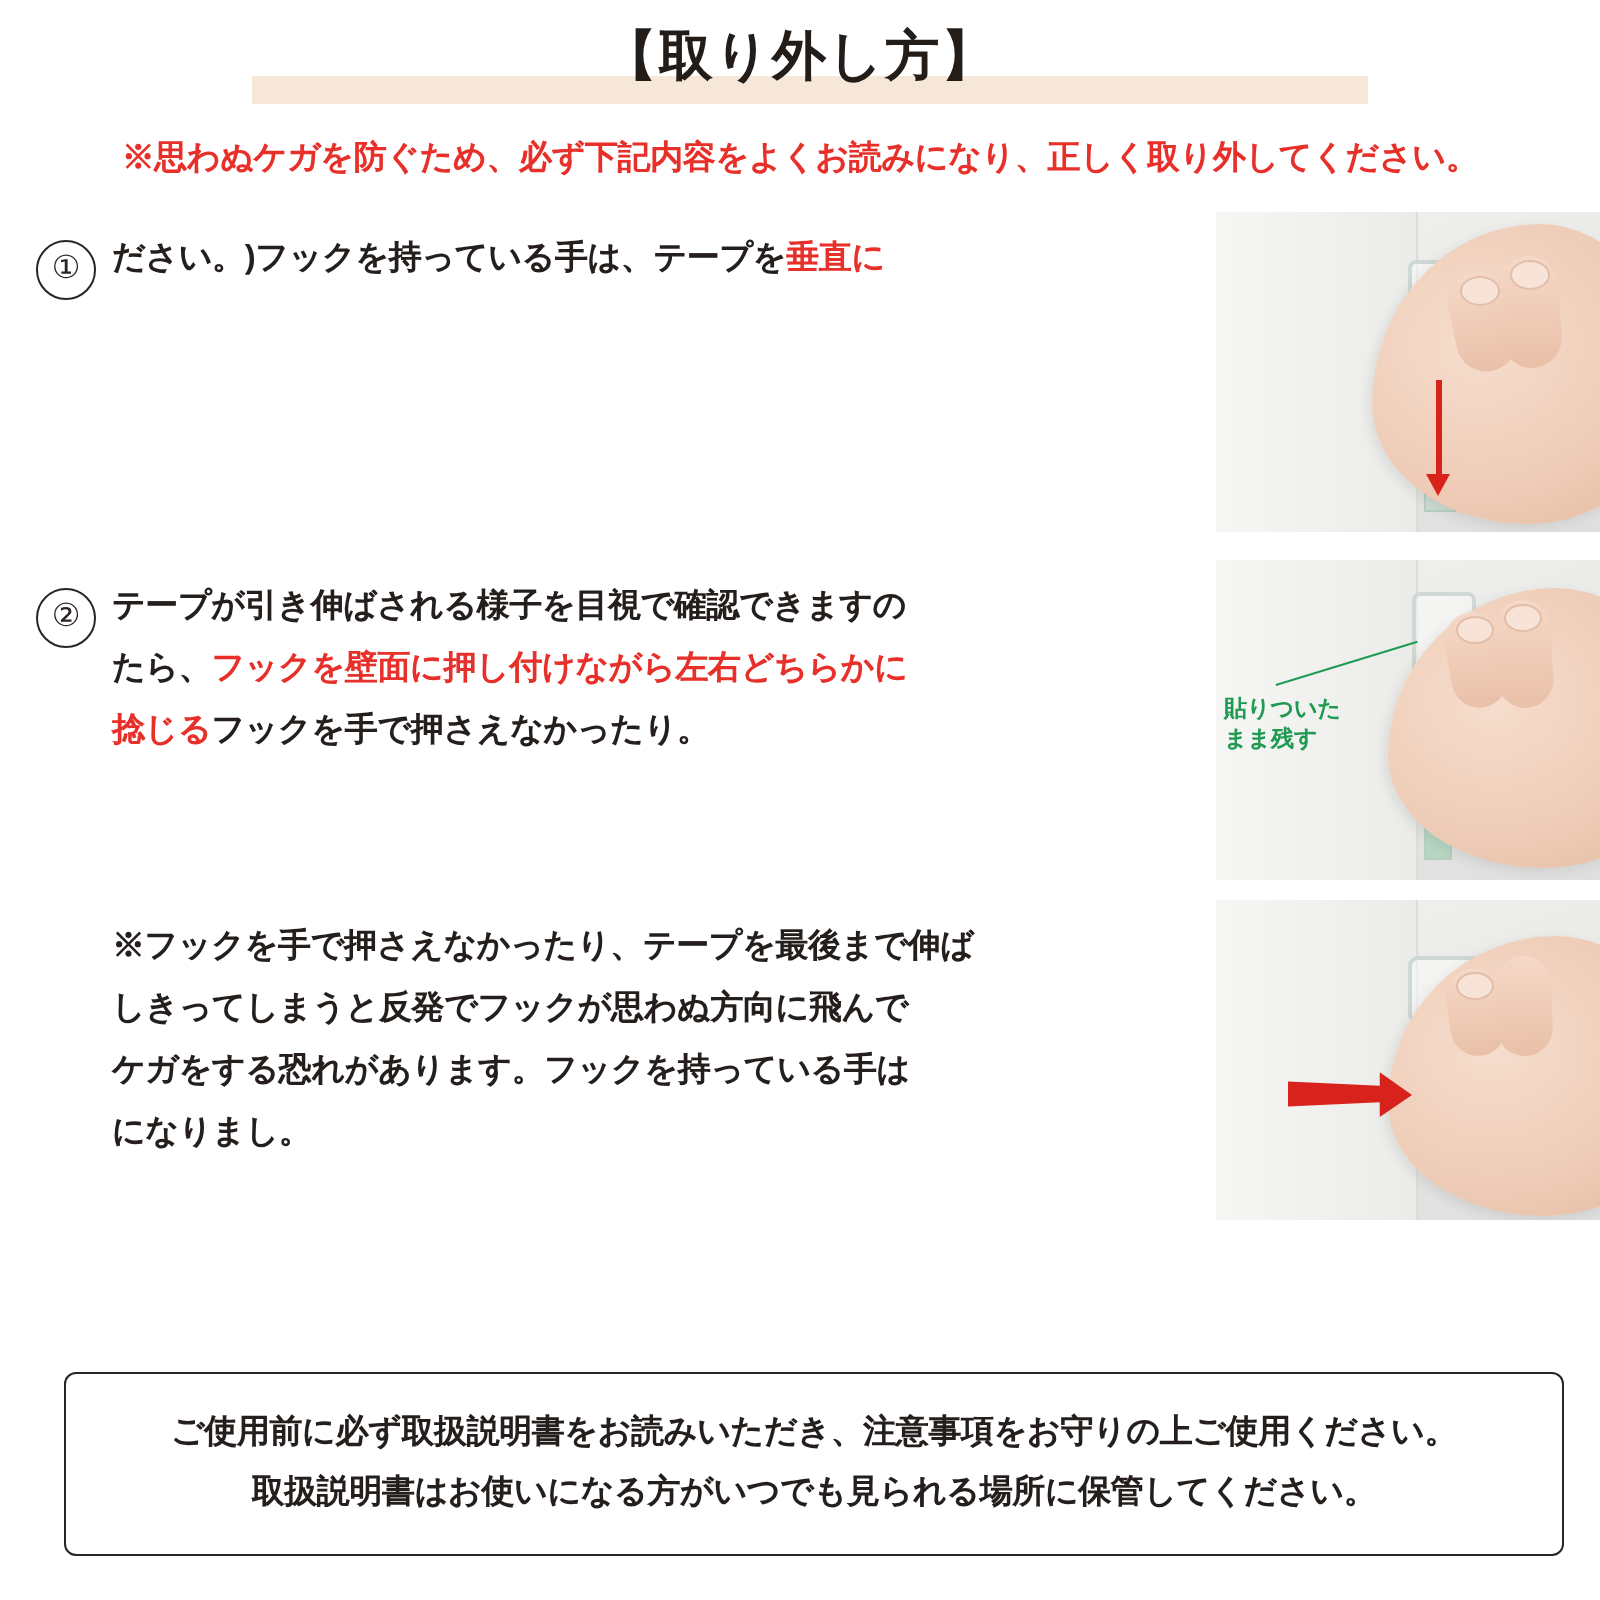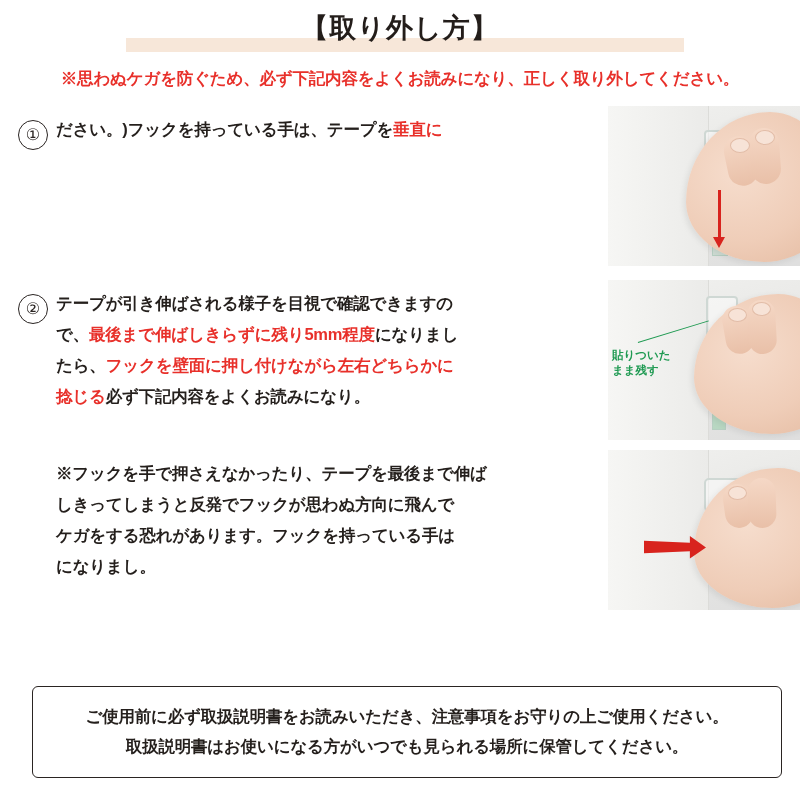"で、最後まで伸ばしきらずに残り5mm程度になりまし" div.ln { html: <div> <span>で、</span><span>最後まで伸ばしきらずに残り5mm程度</span><span>になりまし</span> </div> -> none }
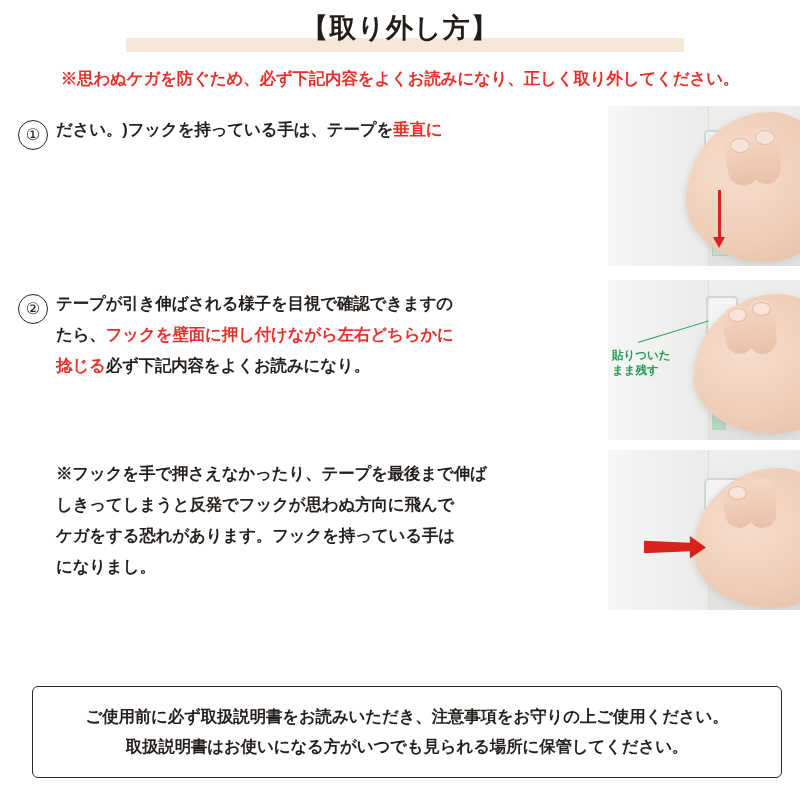"必ず下記内容をよくお読みになり。" span { text: 必ず下記内容をよくお読みにな -> フックを手で押さえなかった }
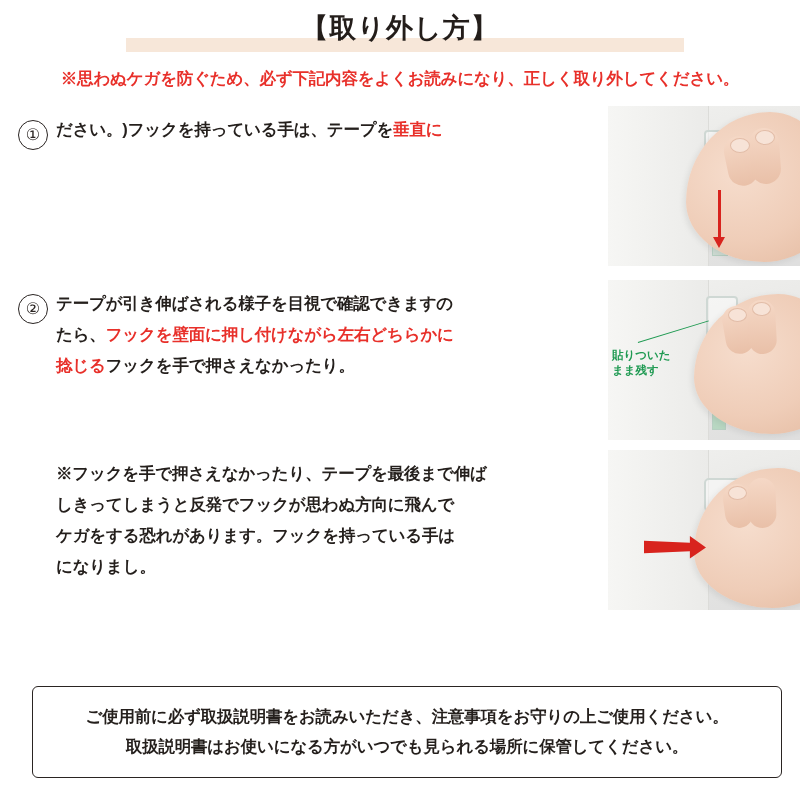"※フックを手で押さえなかったり、テープを最後まで伸ば" div.step { font-family: none -> Liberation Mono, monospace }
